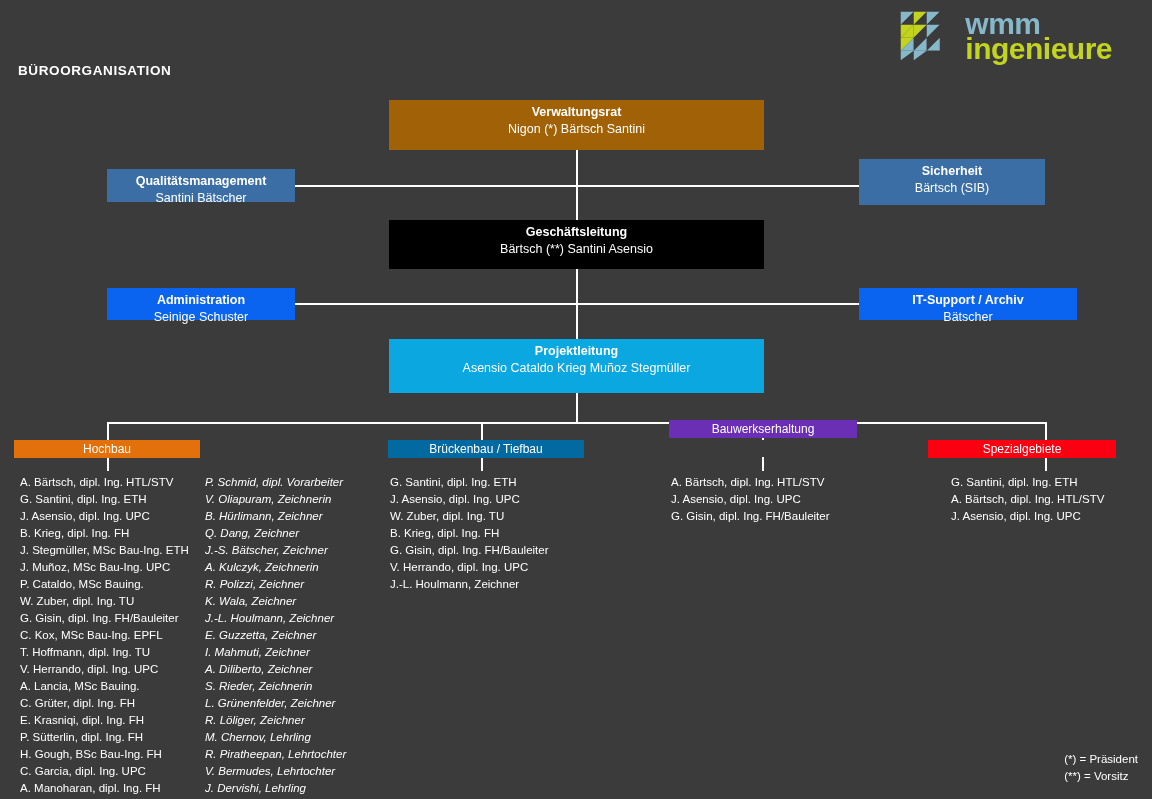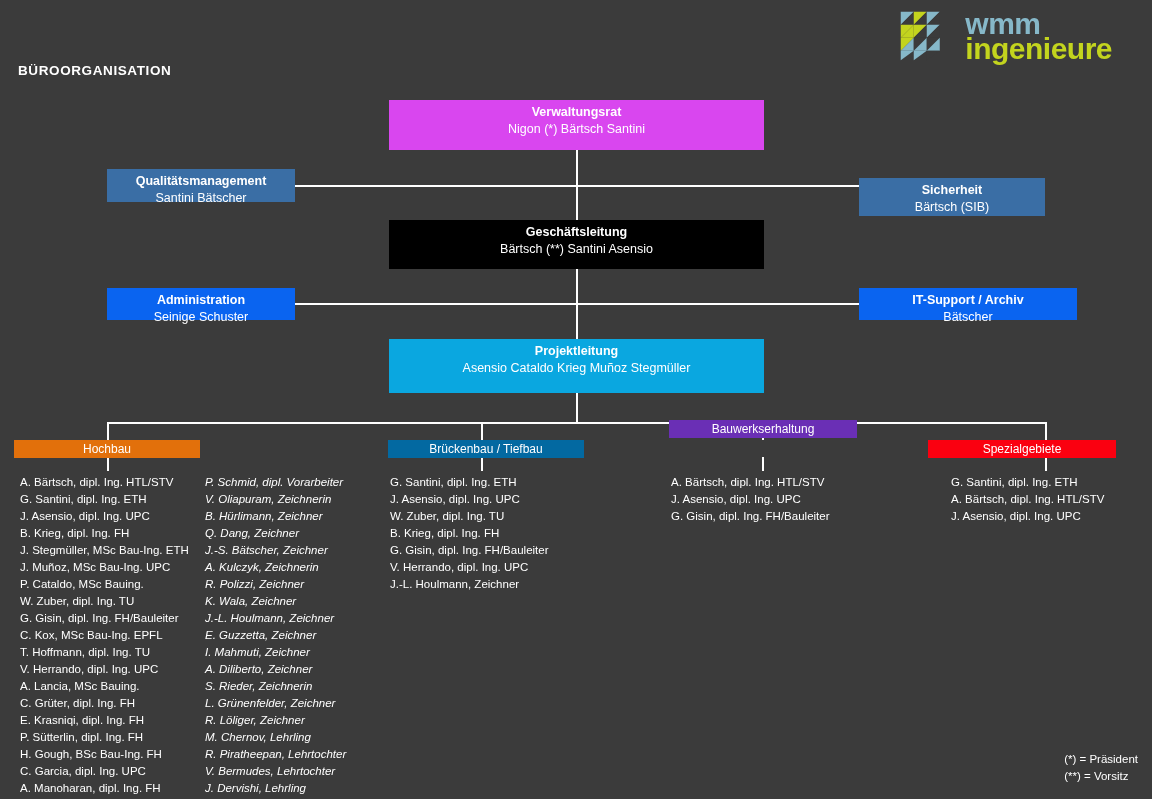"Verwaltungsrat" div.box { background: #d946ef -> #a16207 }
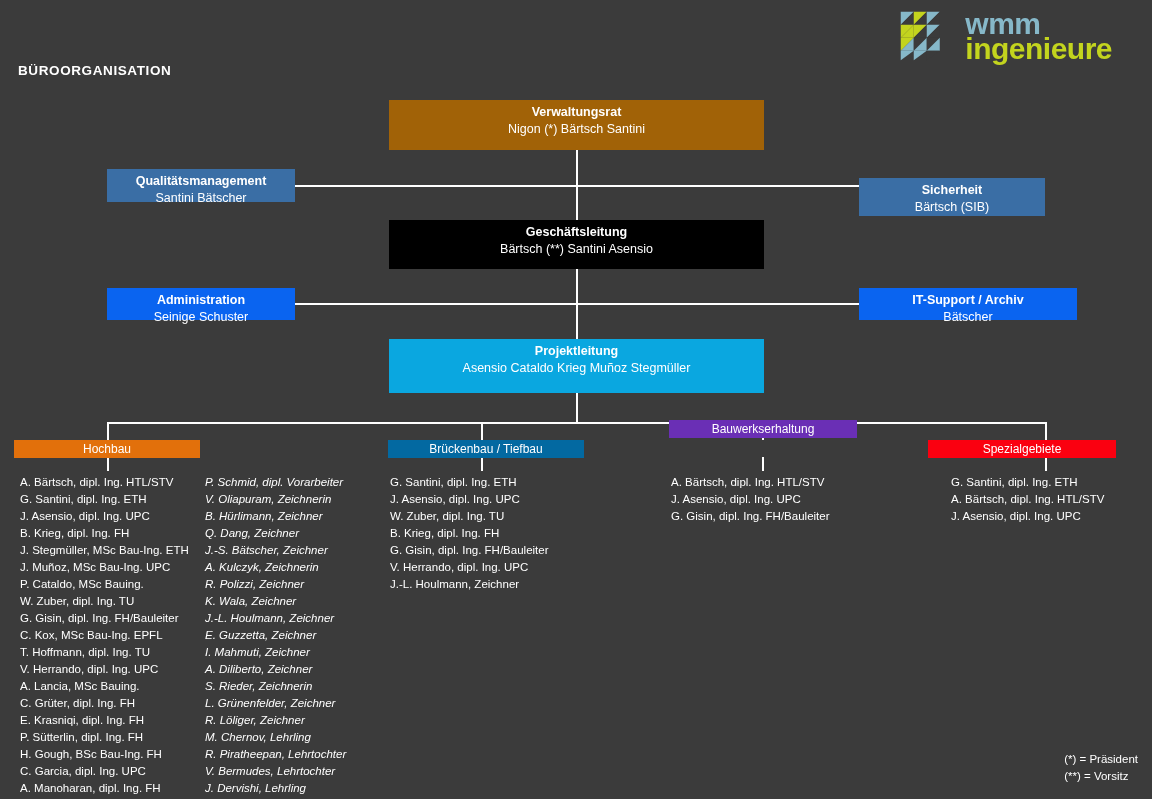"Sicherheit" div.box { height: 38px -> 46px; top: 178px -> 159px }
